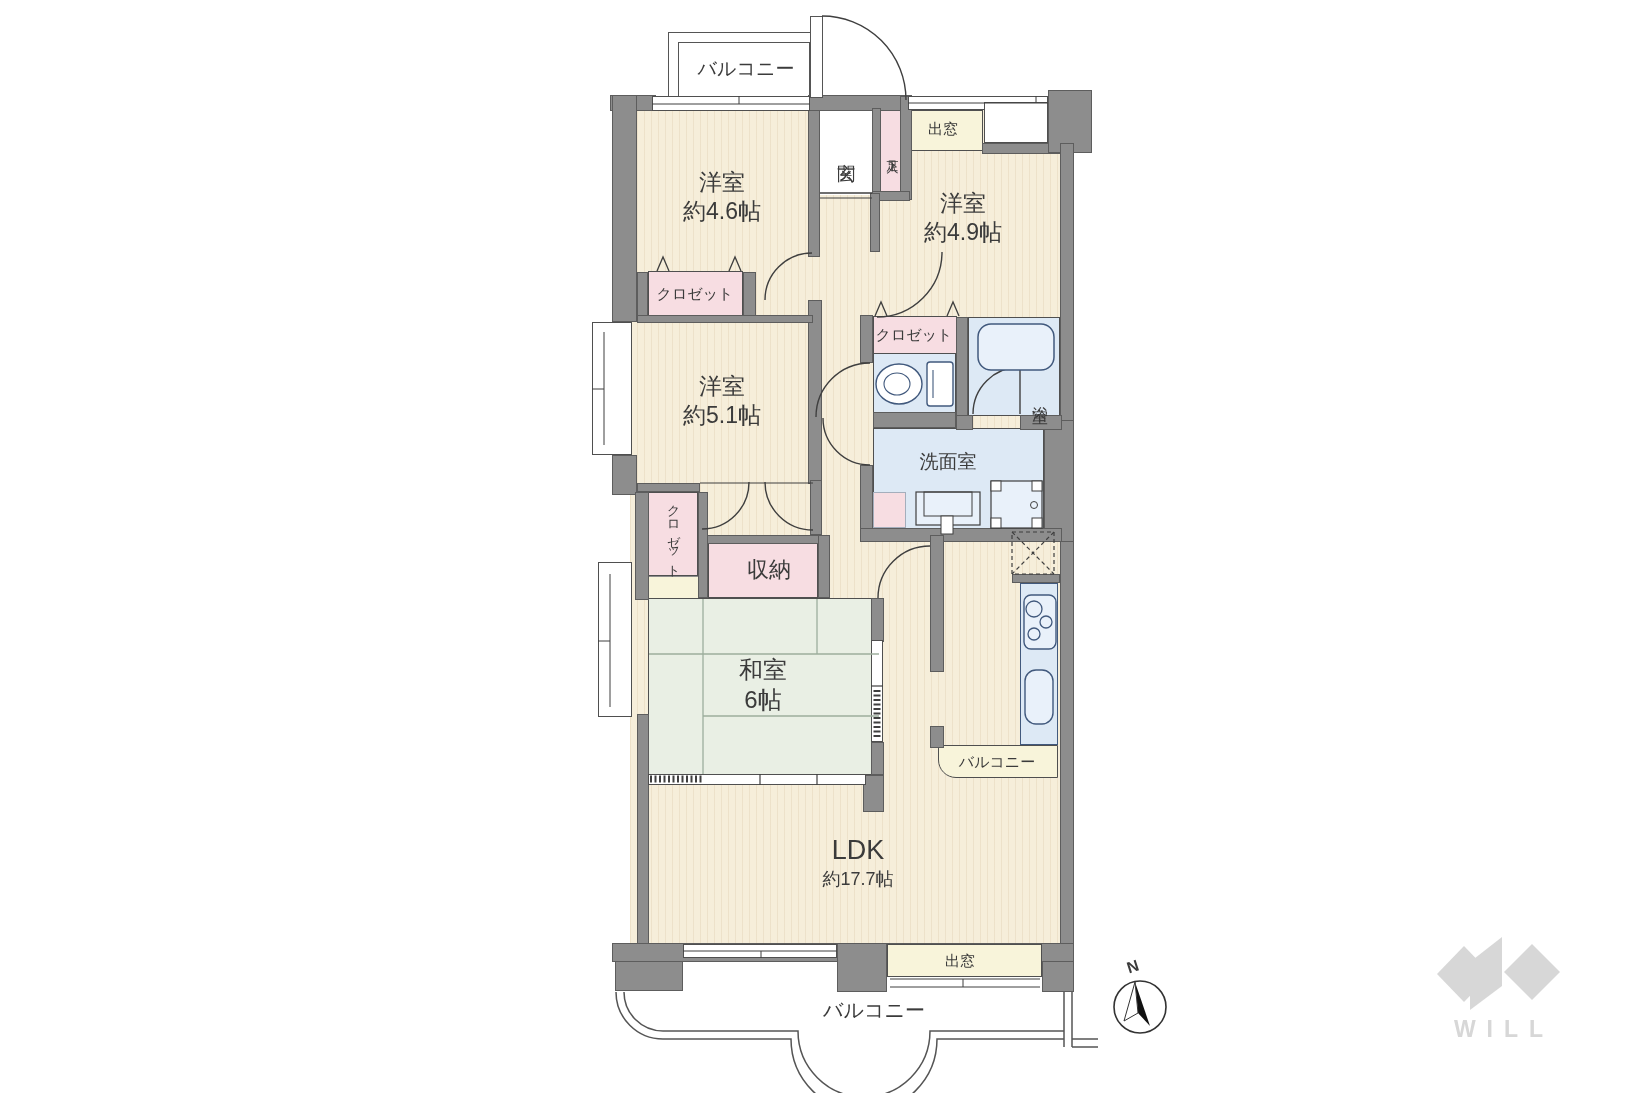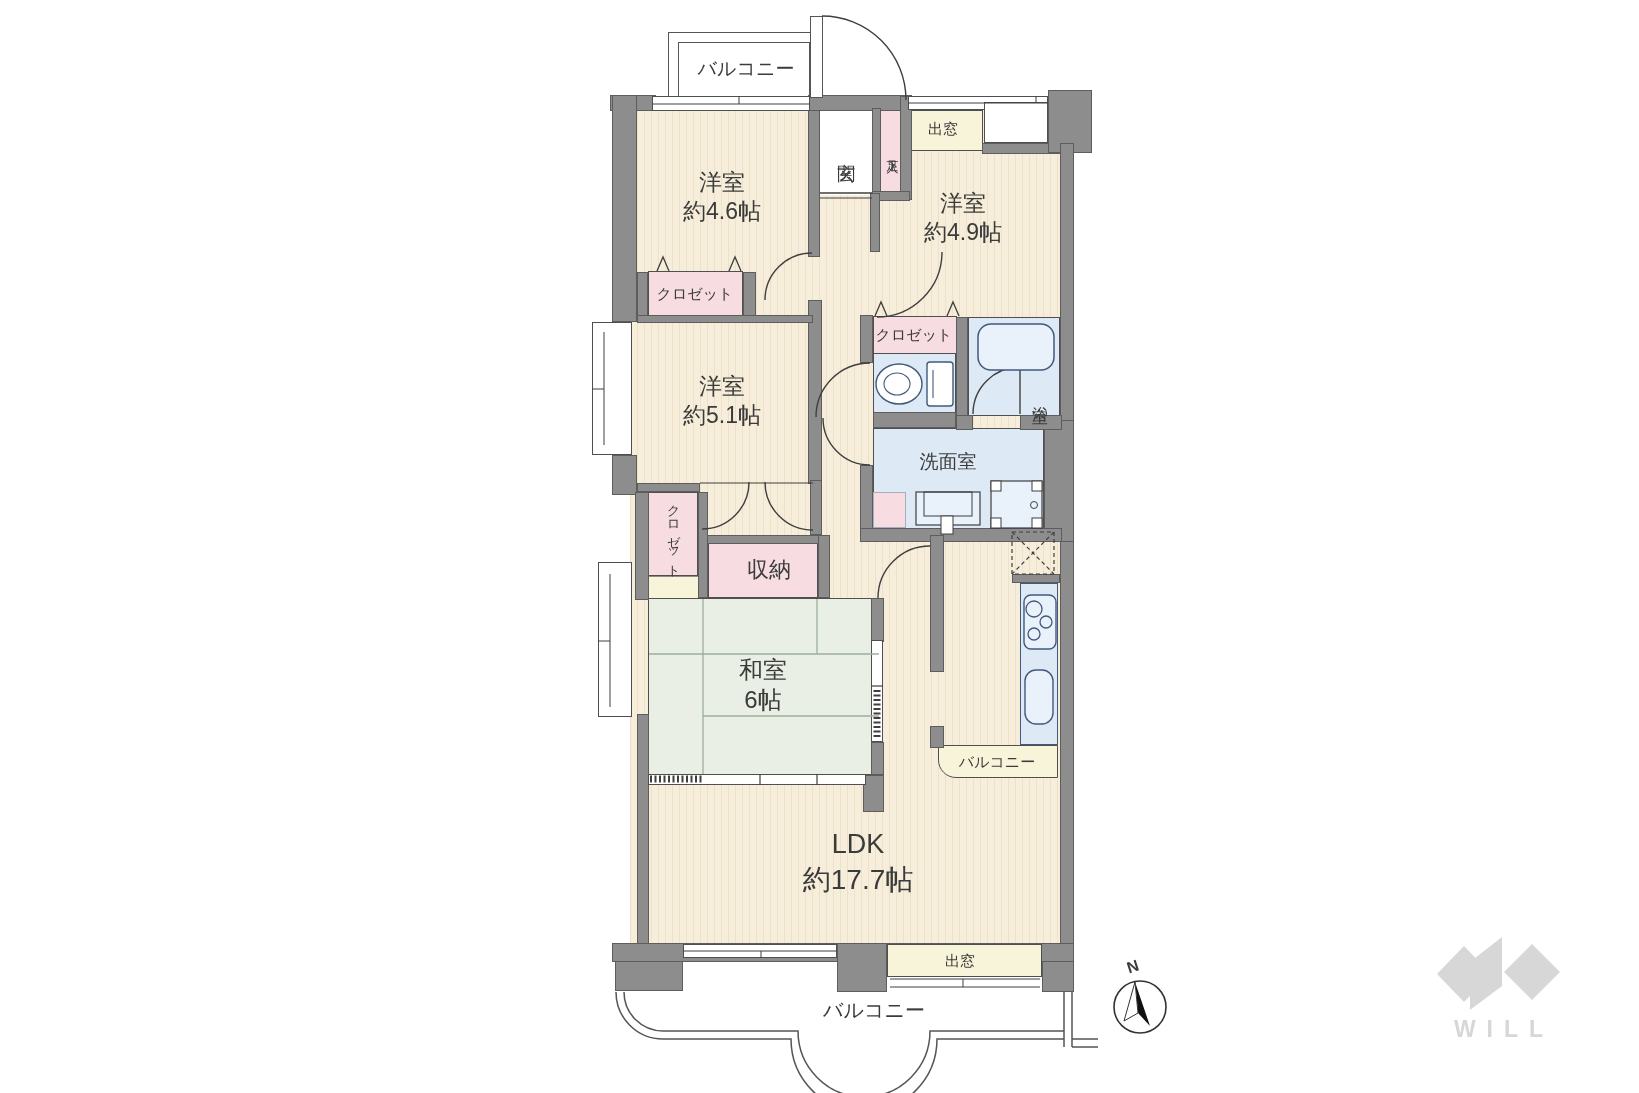"約17.7帖" div { font-size: 28px -> 18px }
